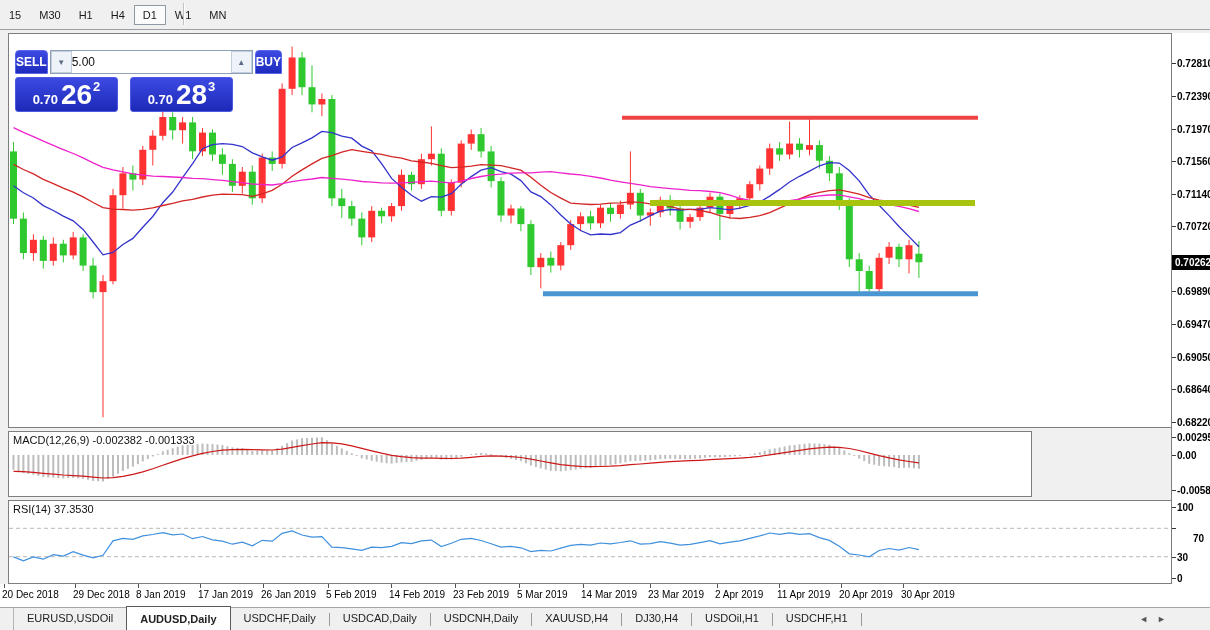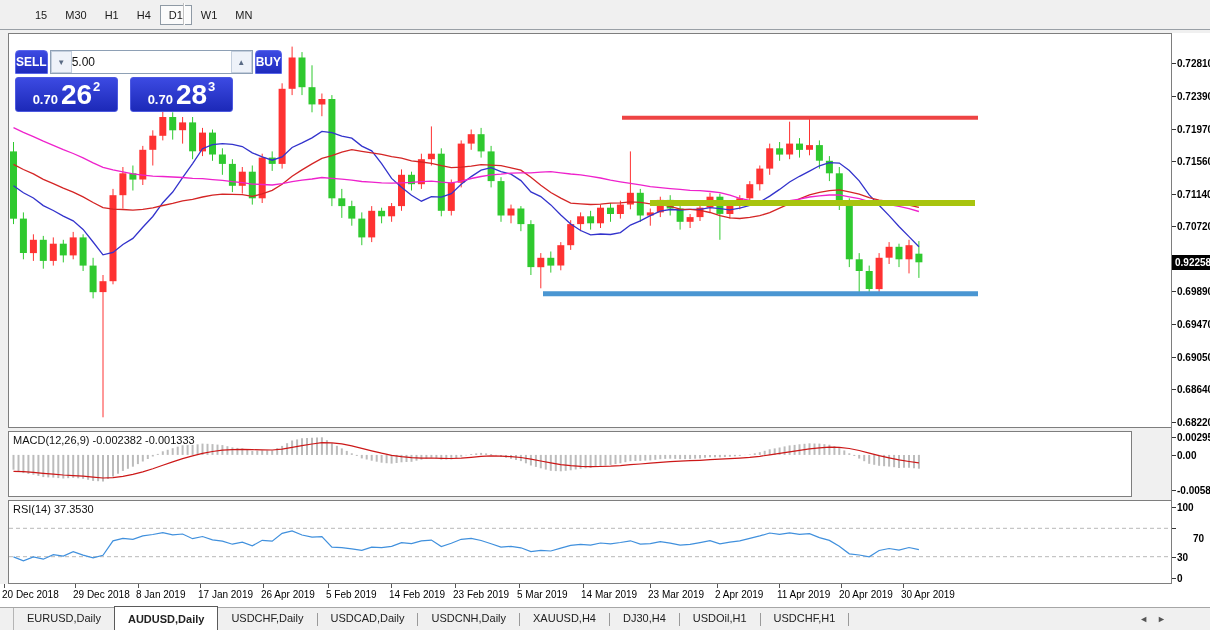"15" .tfwrap { padding-left: 26px -> none }
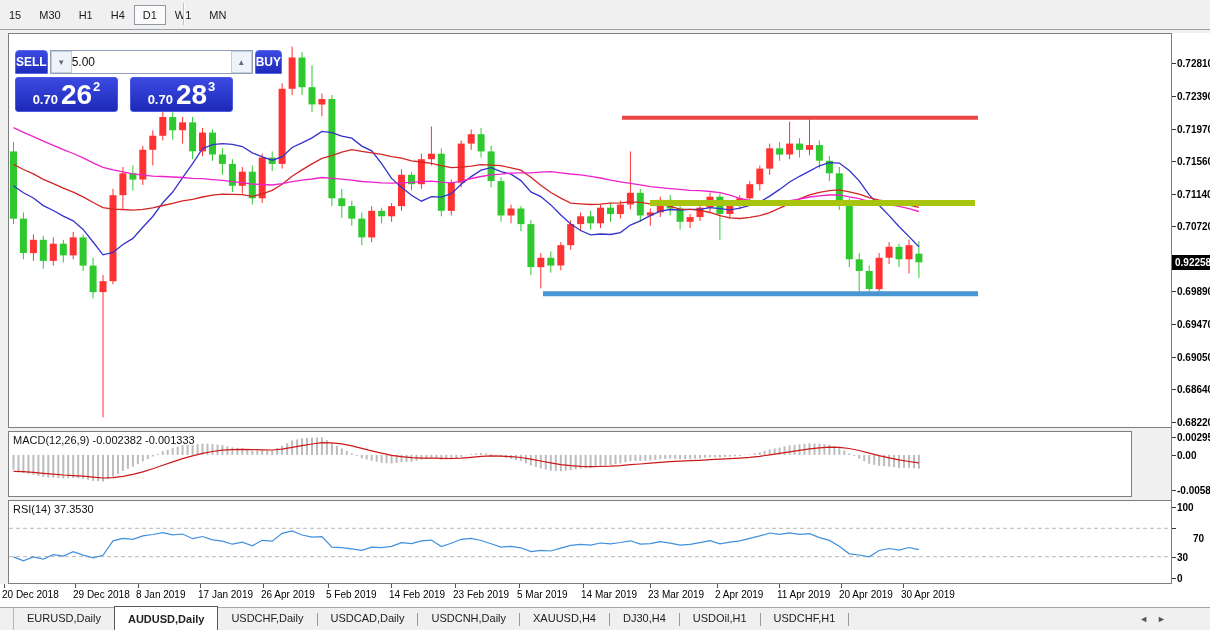"0.92258" div.price-tag { text: 0.92258 -> 0.70262 }
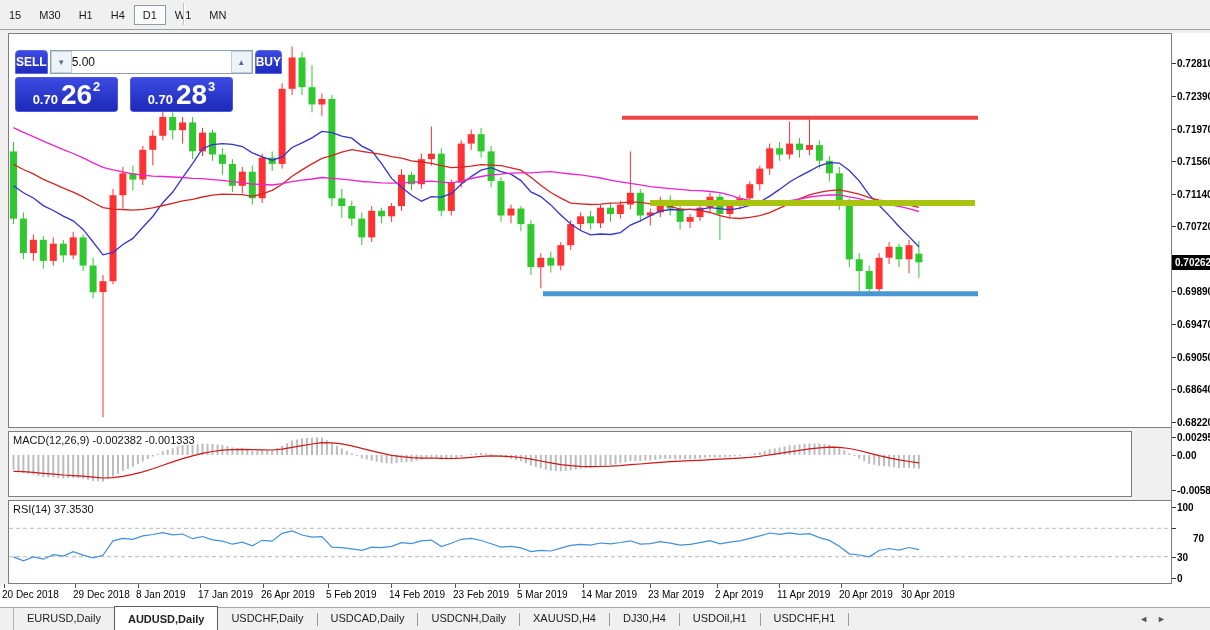"MACD(12,26,9) -0.002382 -0.001333" #macd-panel { width: 1124px -> 1024px }
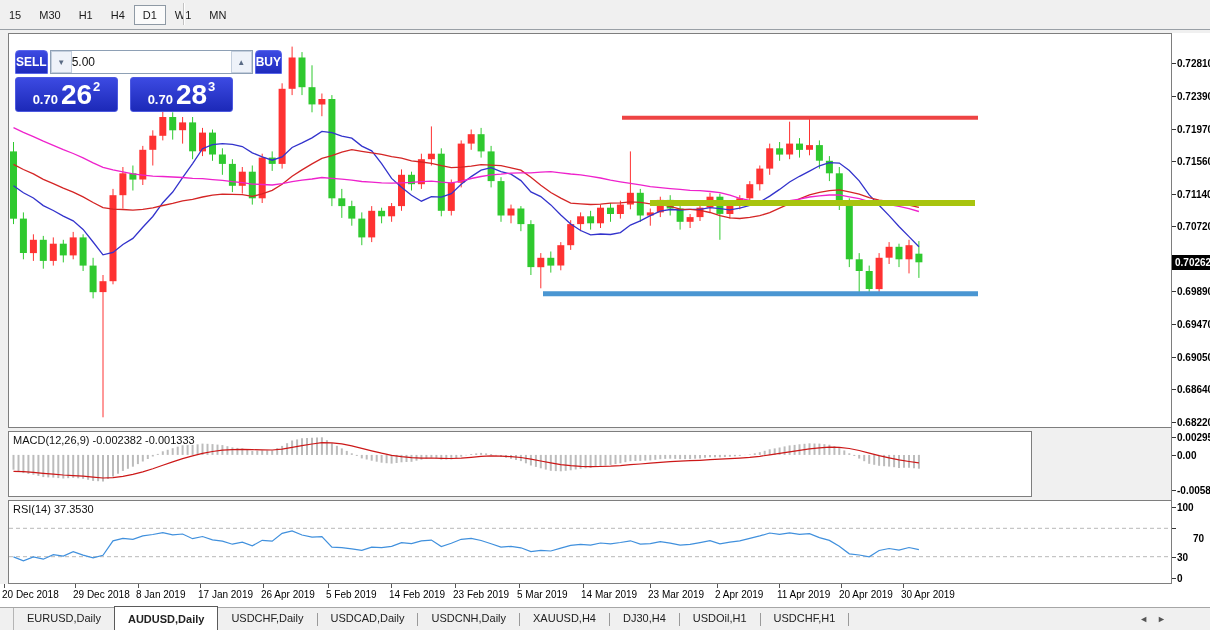"26 Apr 2019" div.tlabel { text: Apr -> Jan }
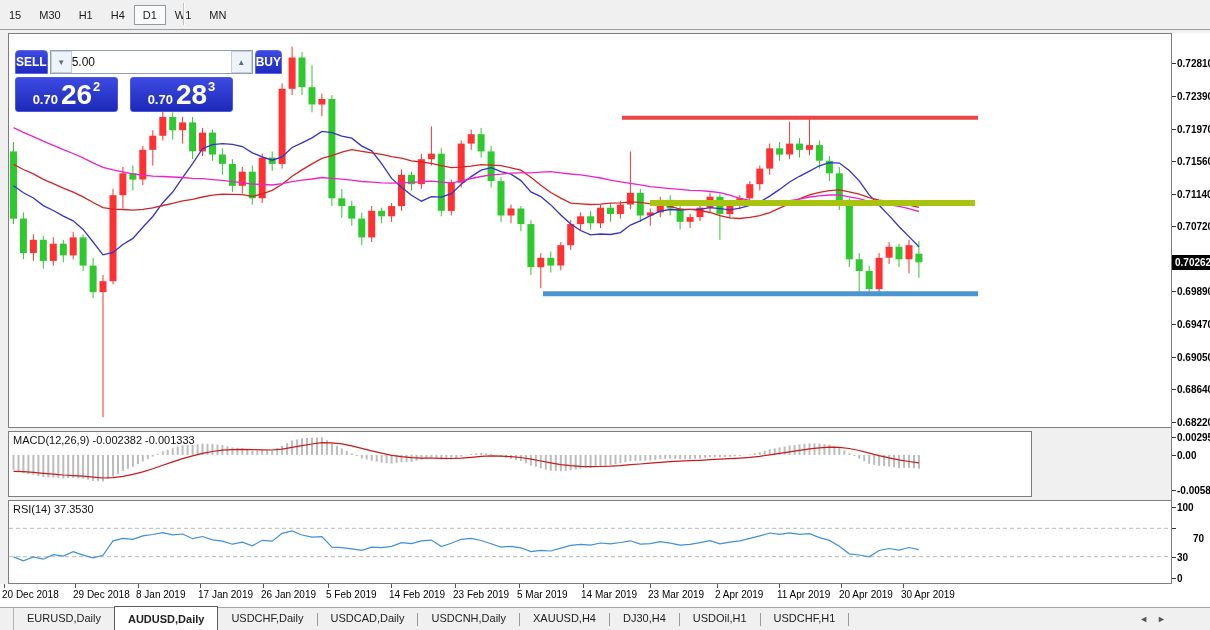"EURUSD,Daily" div.tab { text: EURUSD,Daily -> EURUSD,USDOil }
